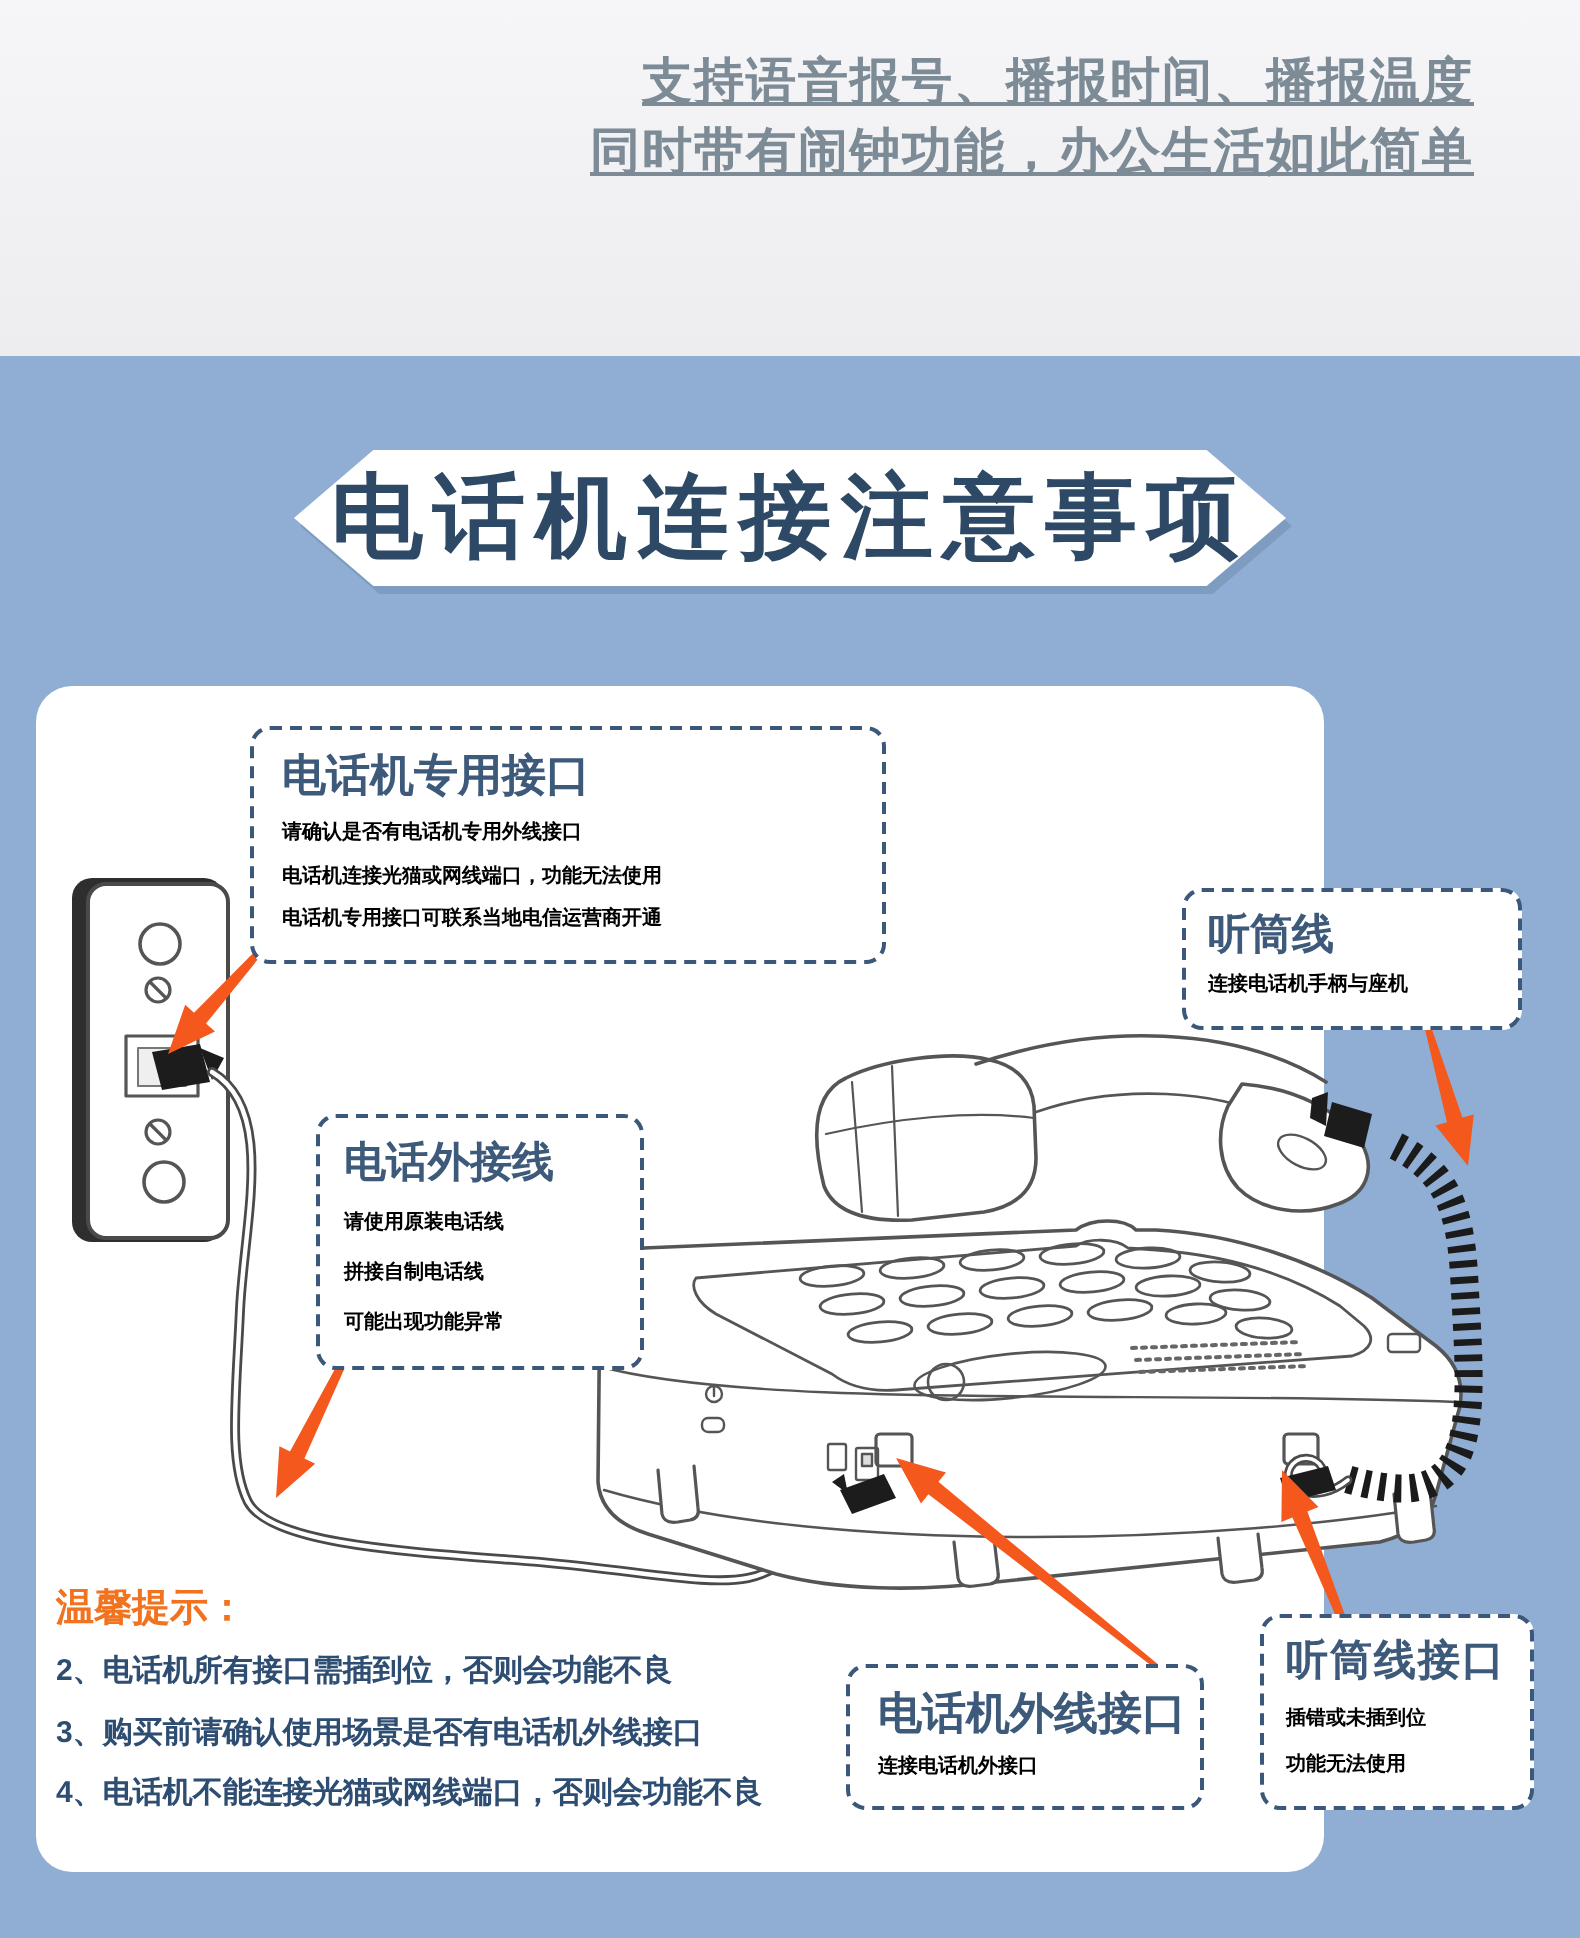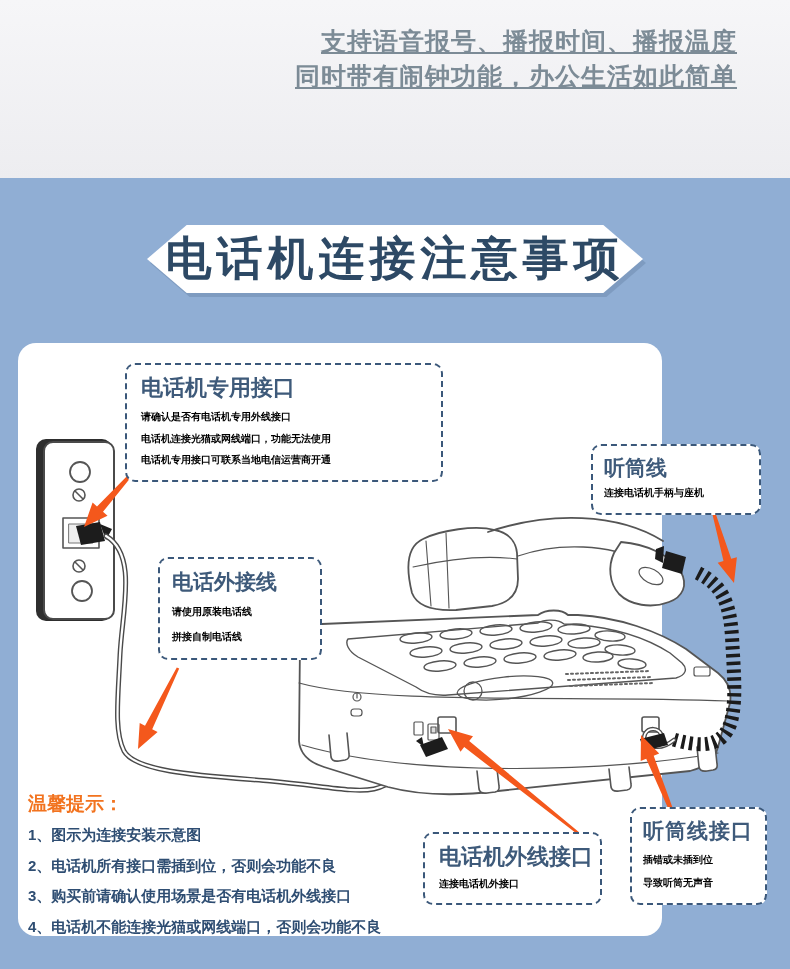"可能出现功能异常" div.l { html: none -> <div>可能出现功能异常</div> }
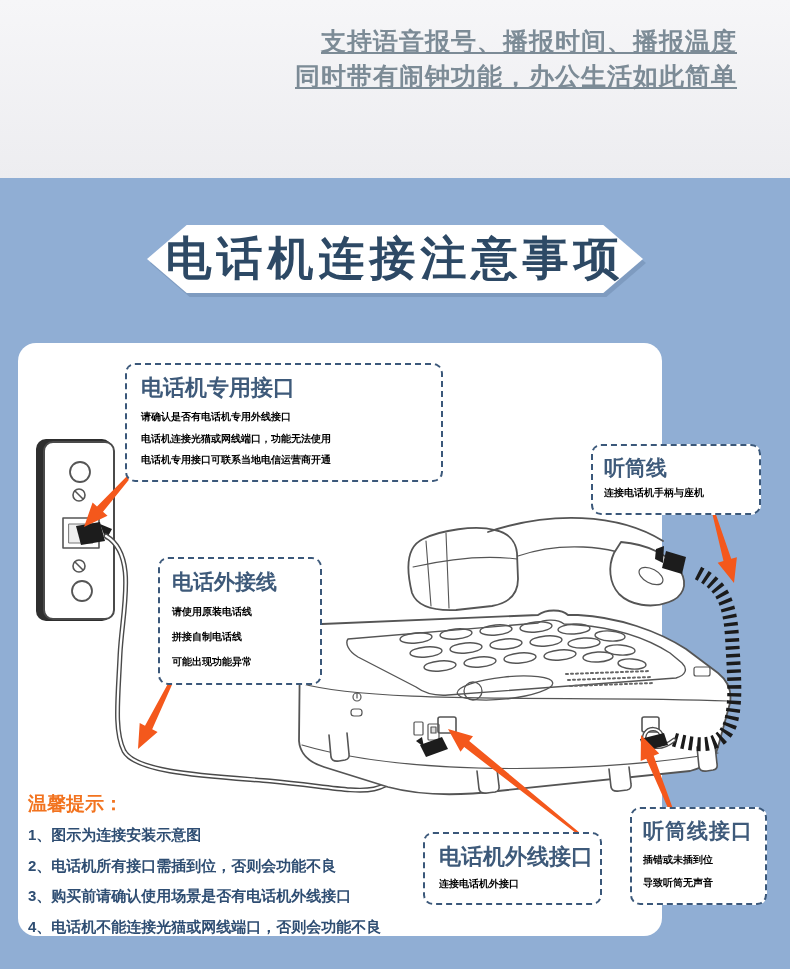"1、图示为连接安装示意图" div.ti { html: <div>1、图示为连接安装示意图</div> -> none }
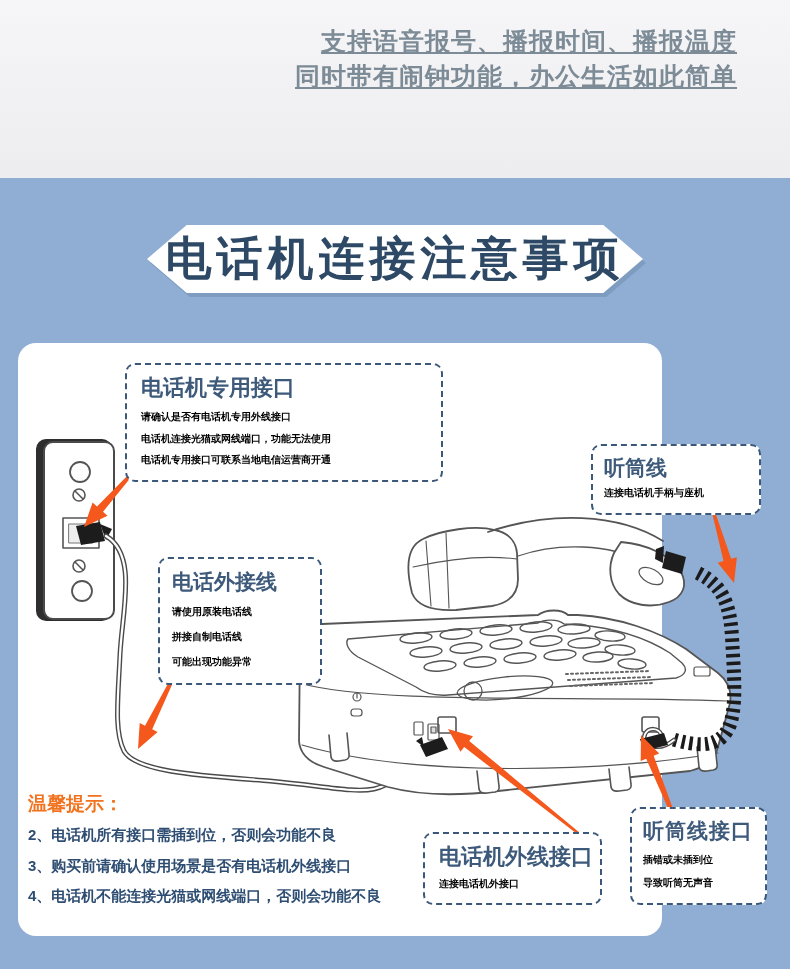"导致听筒无声音" div.l { text: 导致听筒无声音 -> 功能无法使用 }
